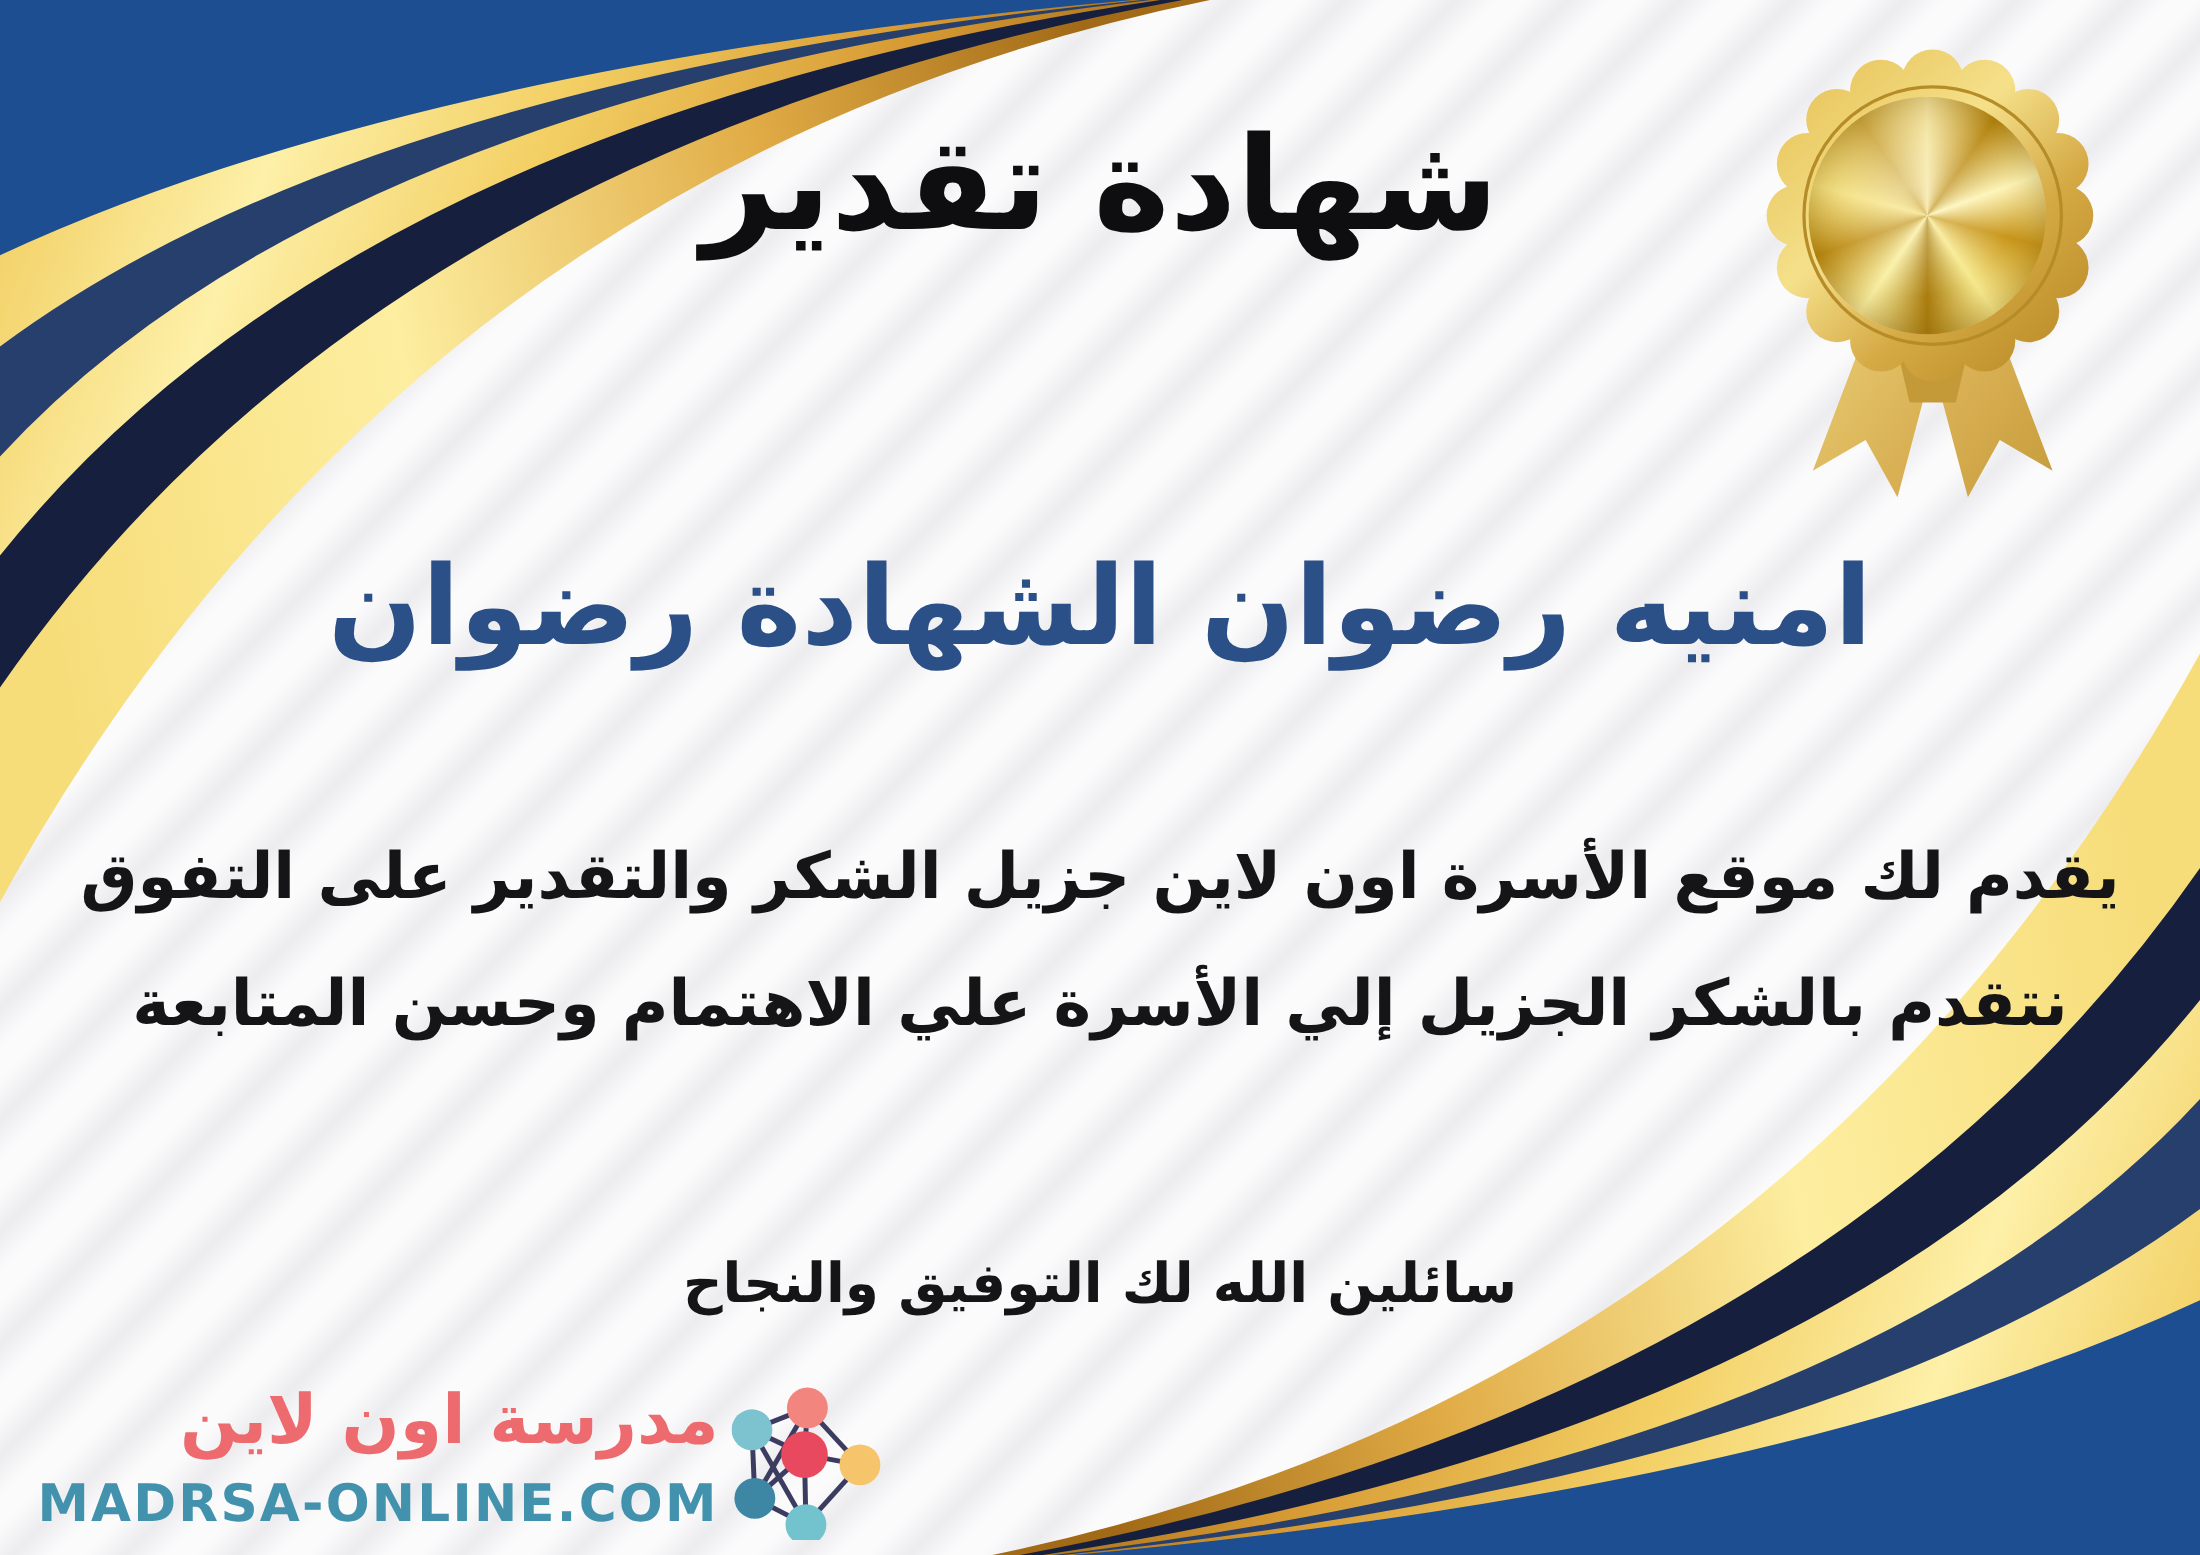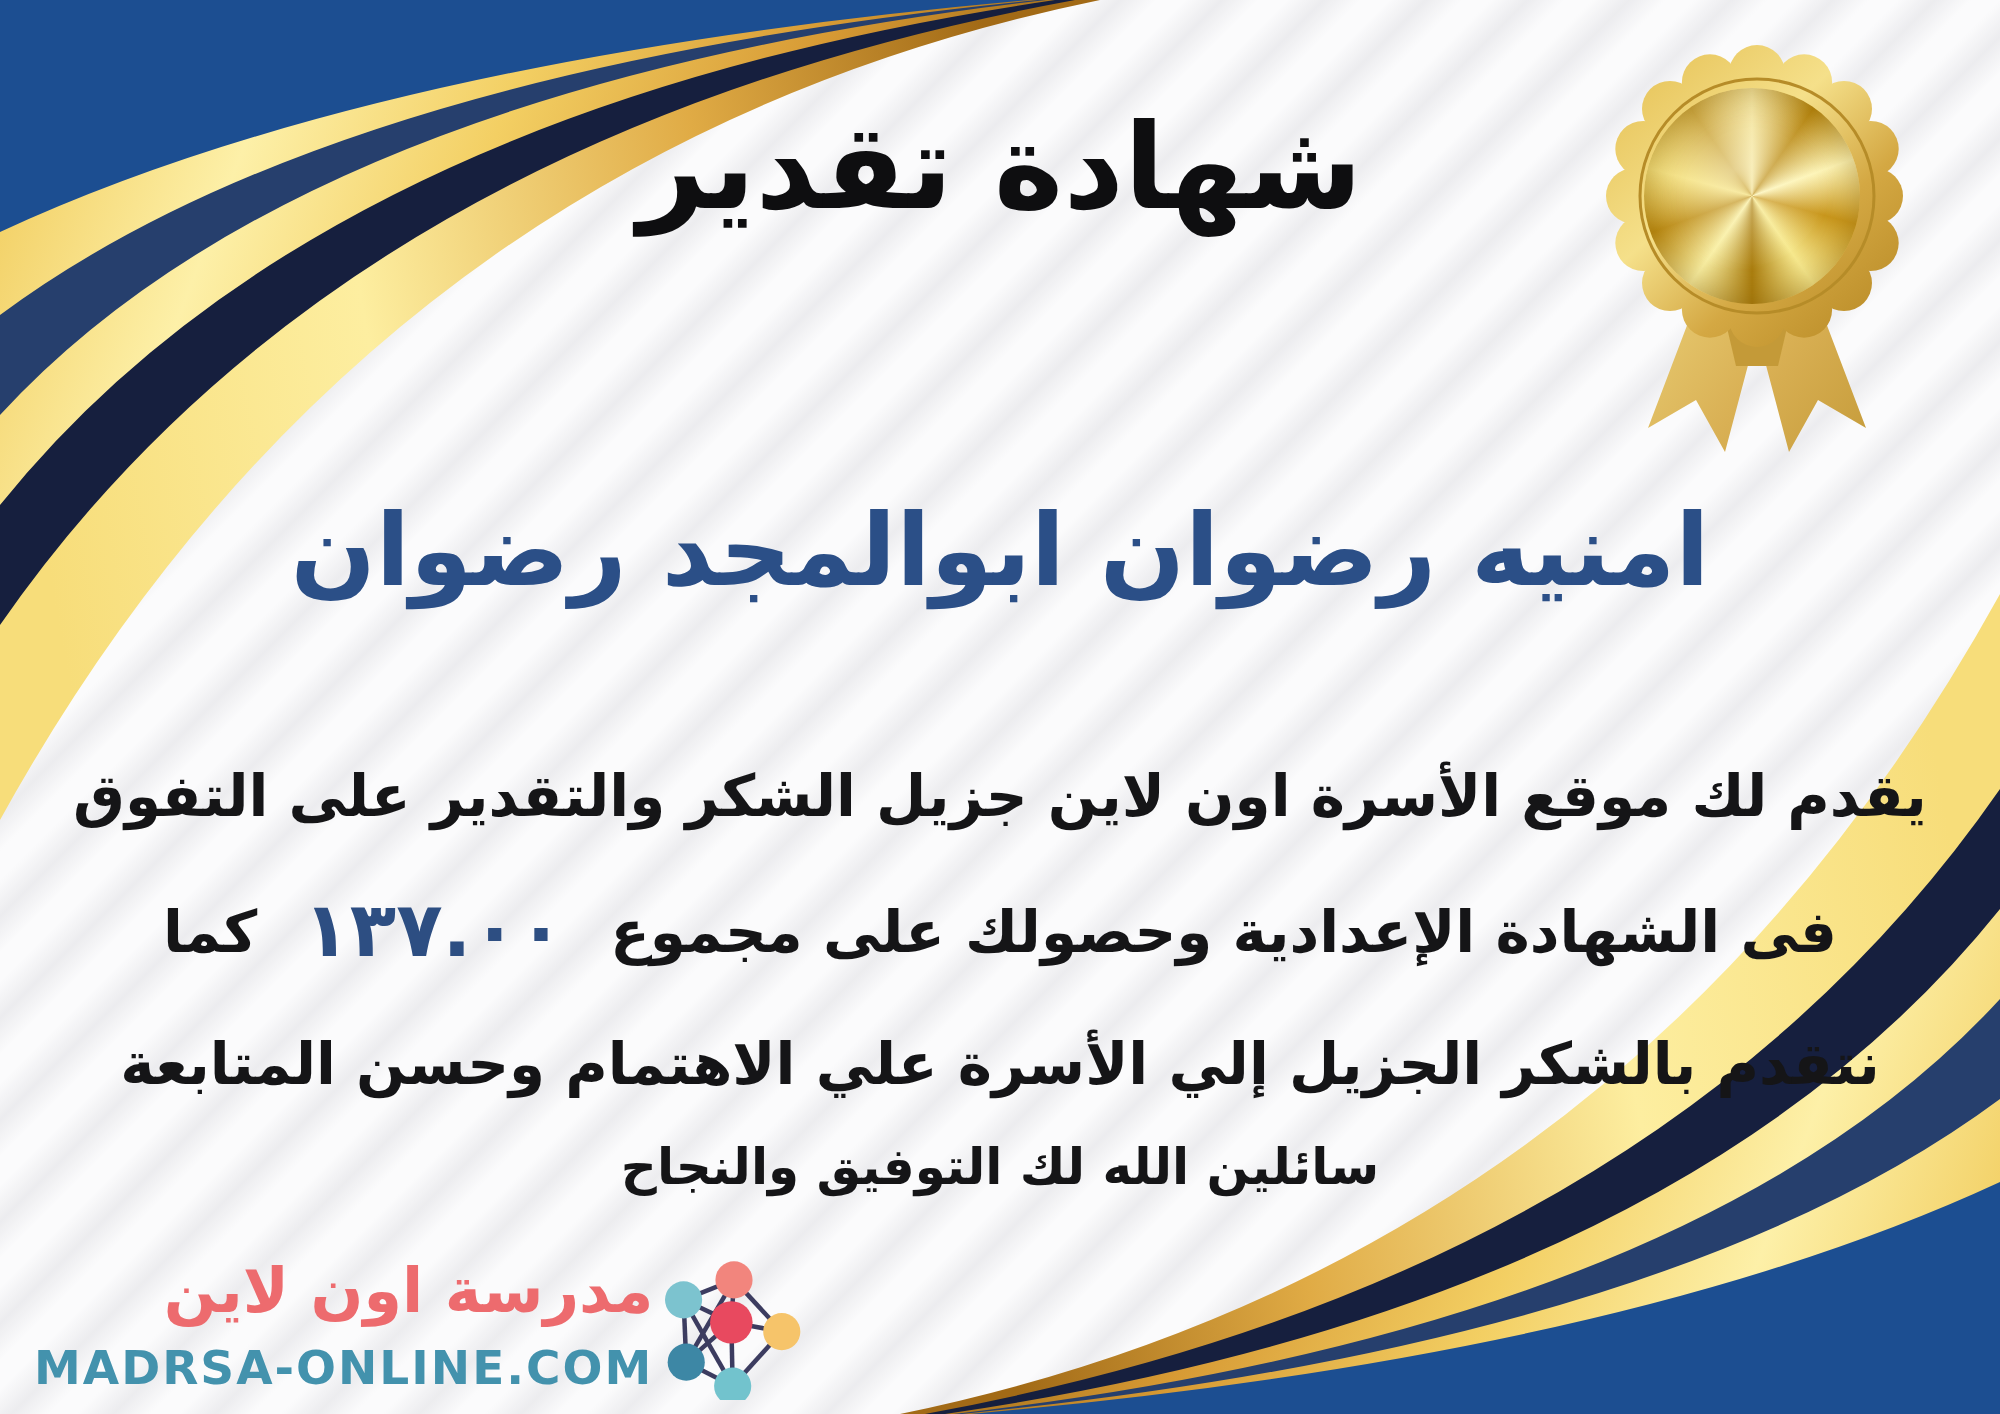"امنيه رضوان ابوالمجد رضوان" div.headline { text: ابوالمجد -> الشهادة }
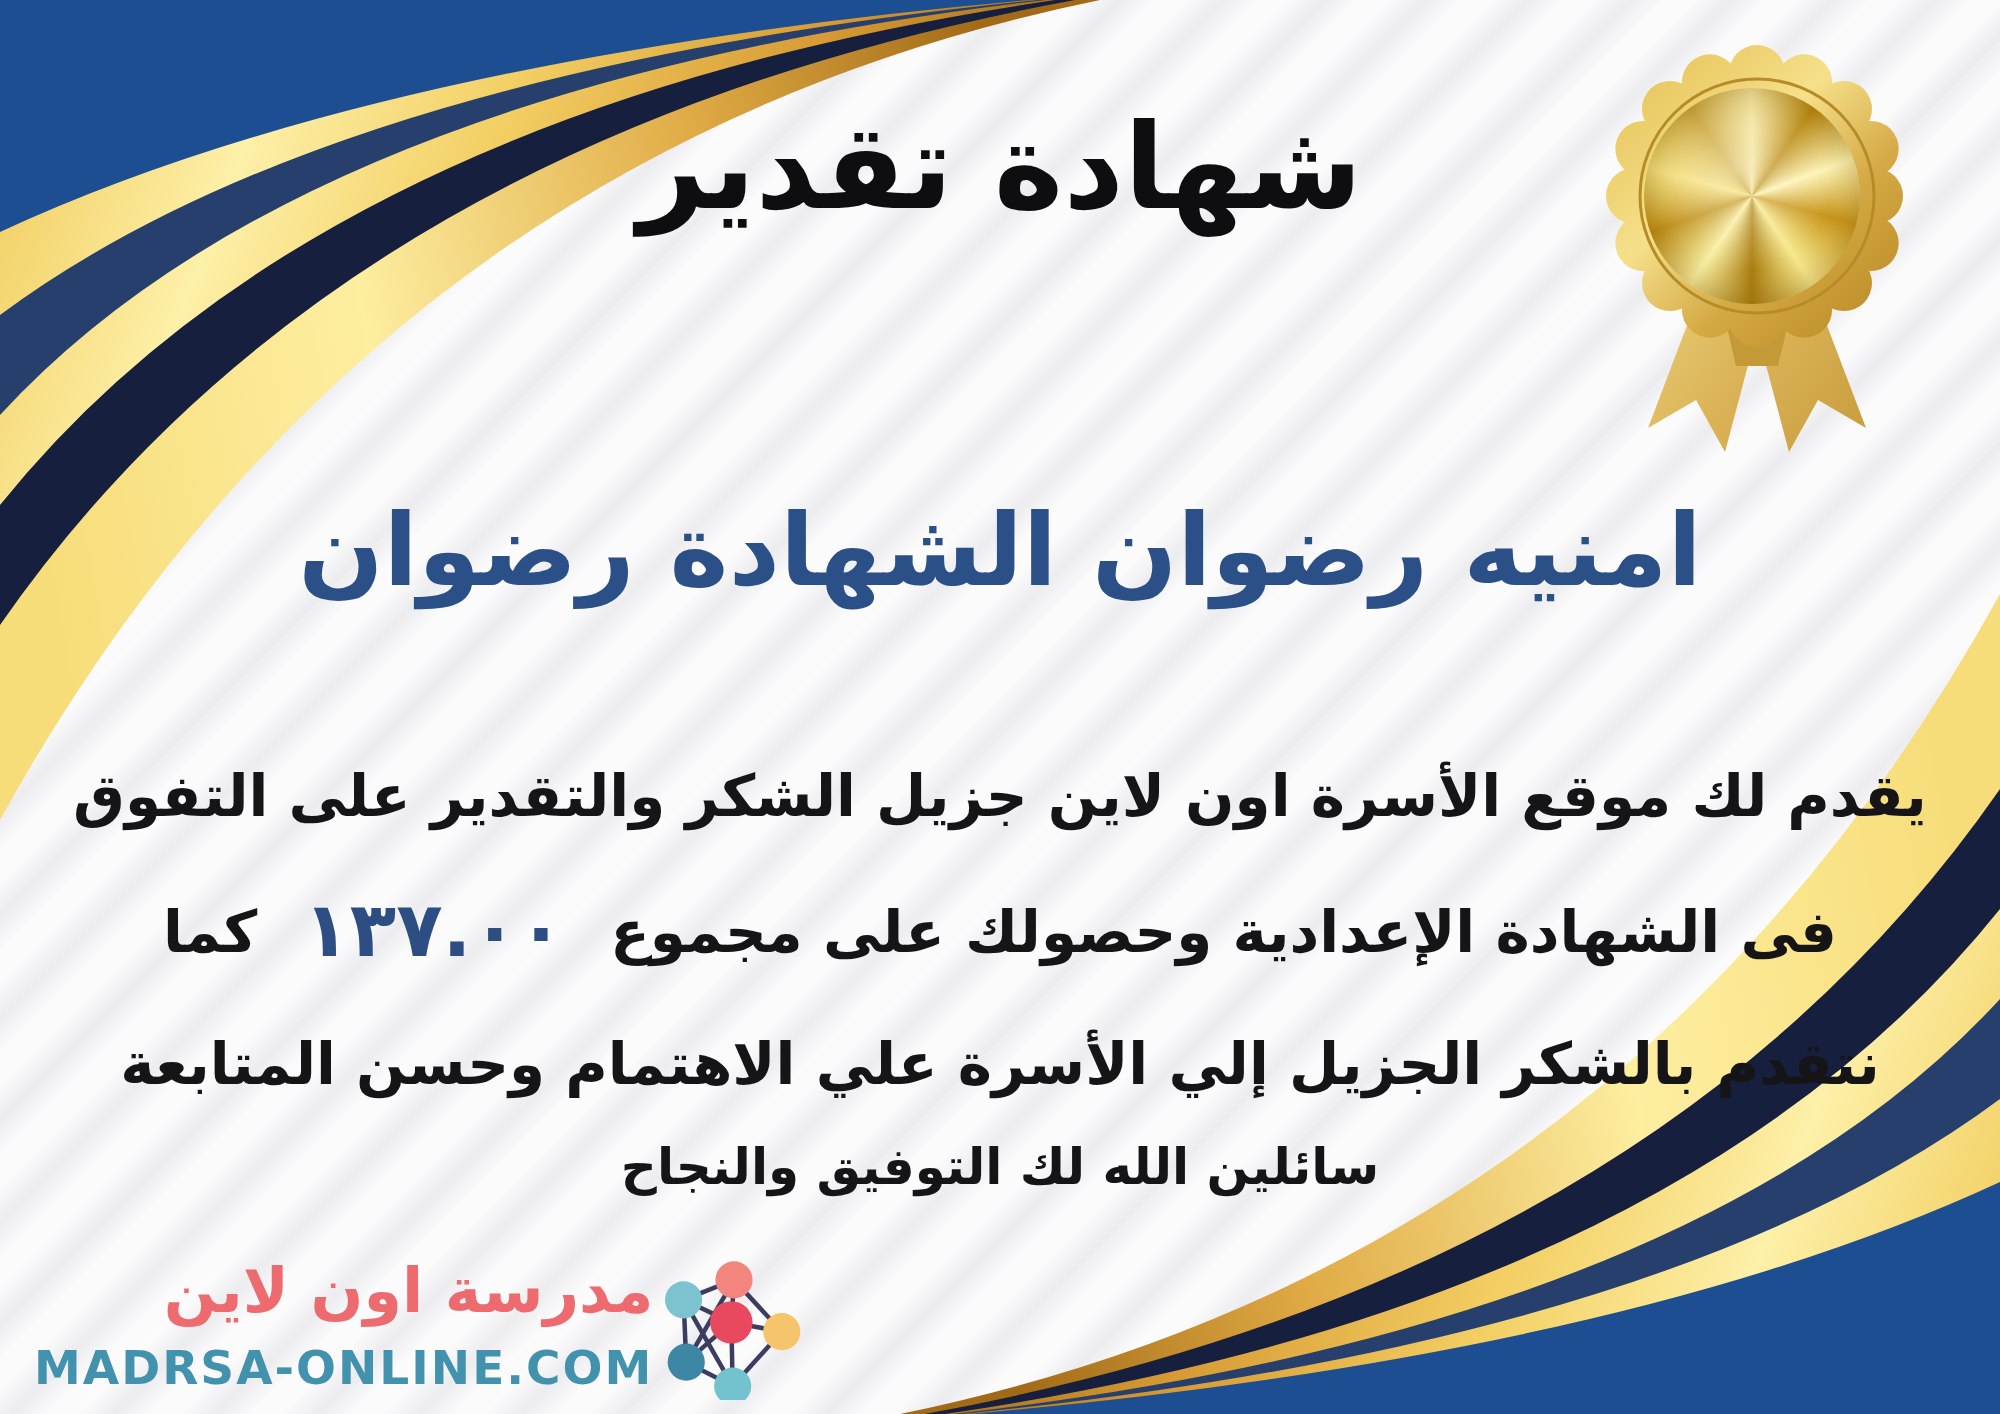"فى الشهادة الإعدادية وحصولك على" div.line { html: <div><span>فى الشهادة الإعدادية وحصولك على مجموع</span><span>١٣٧.٠٠</span><span>كما</span></div> -> none }
